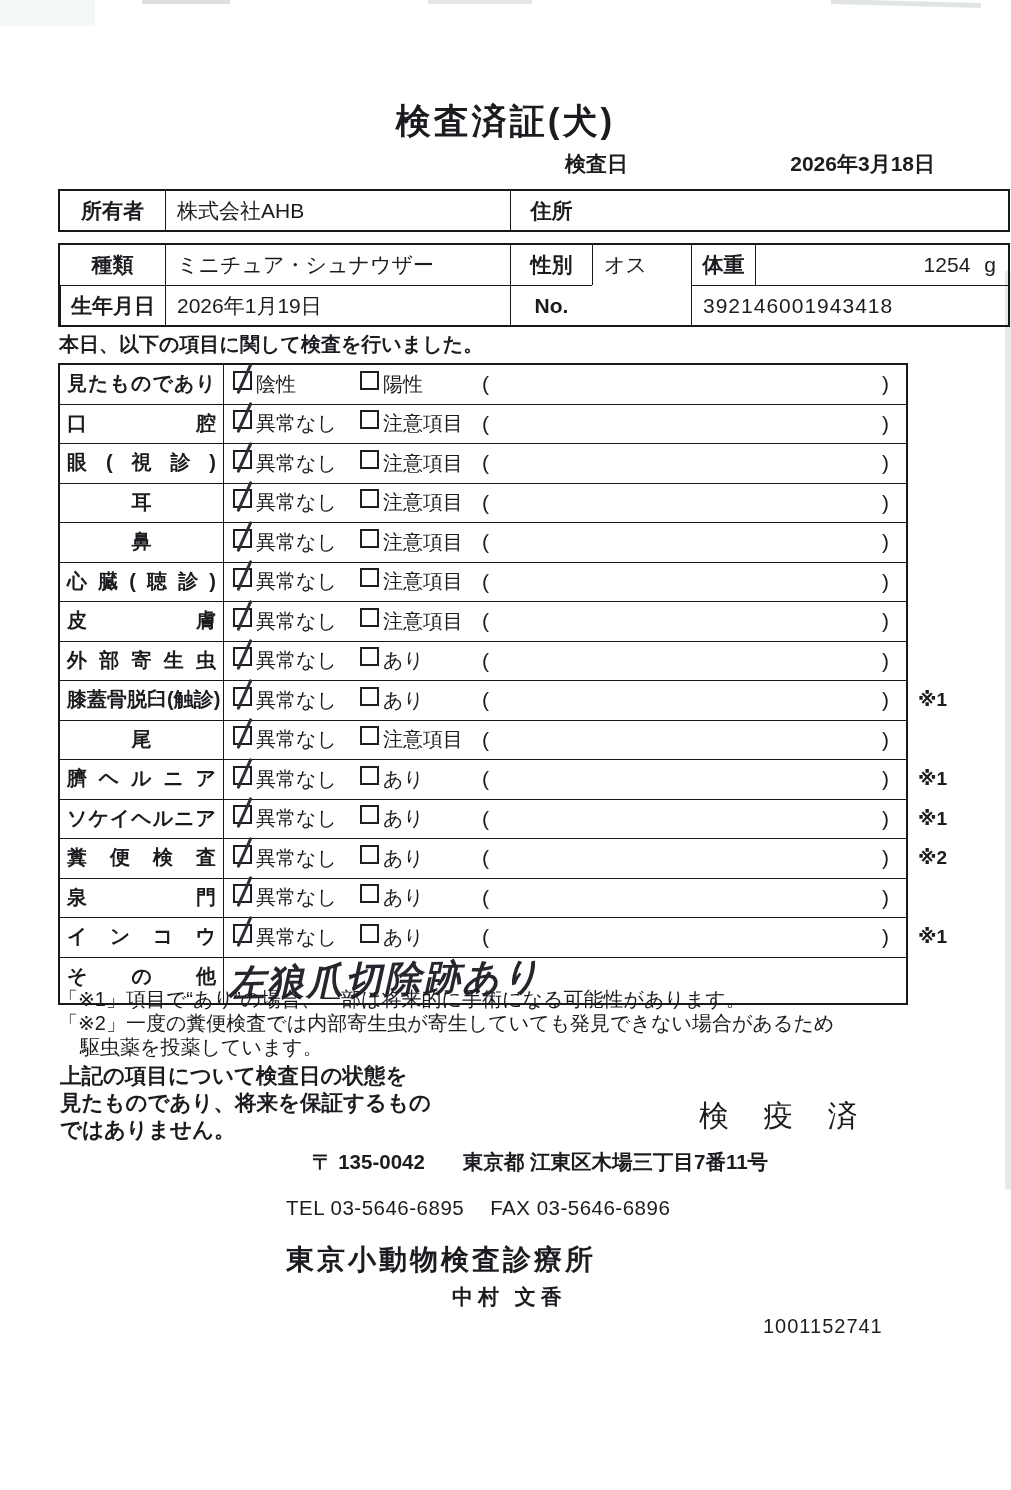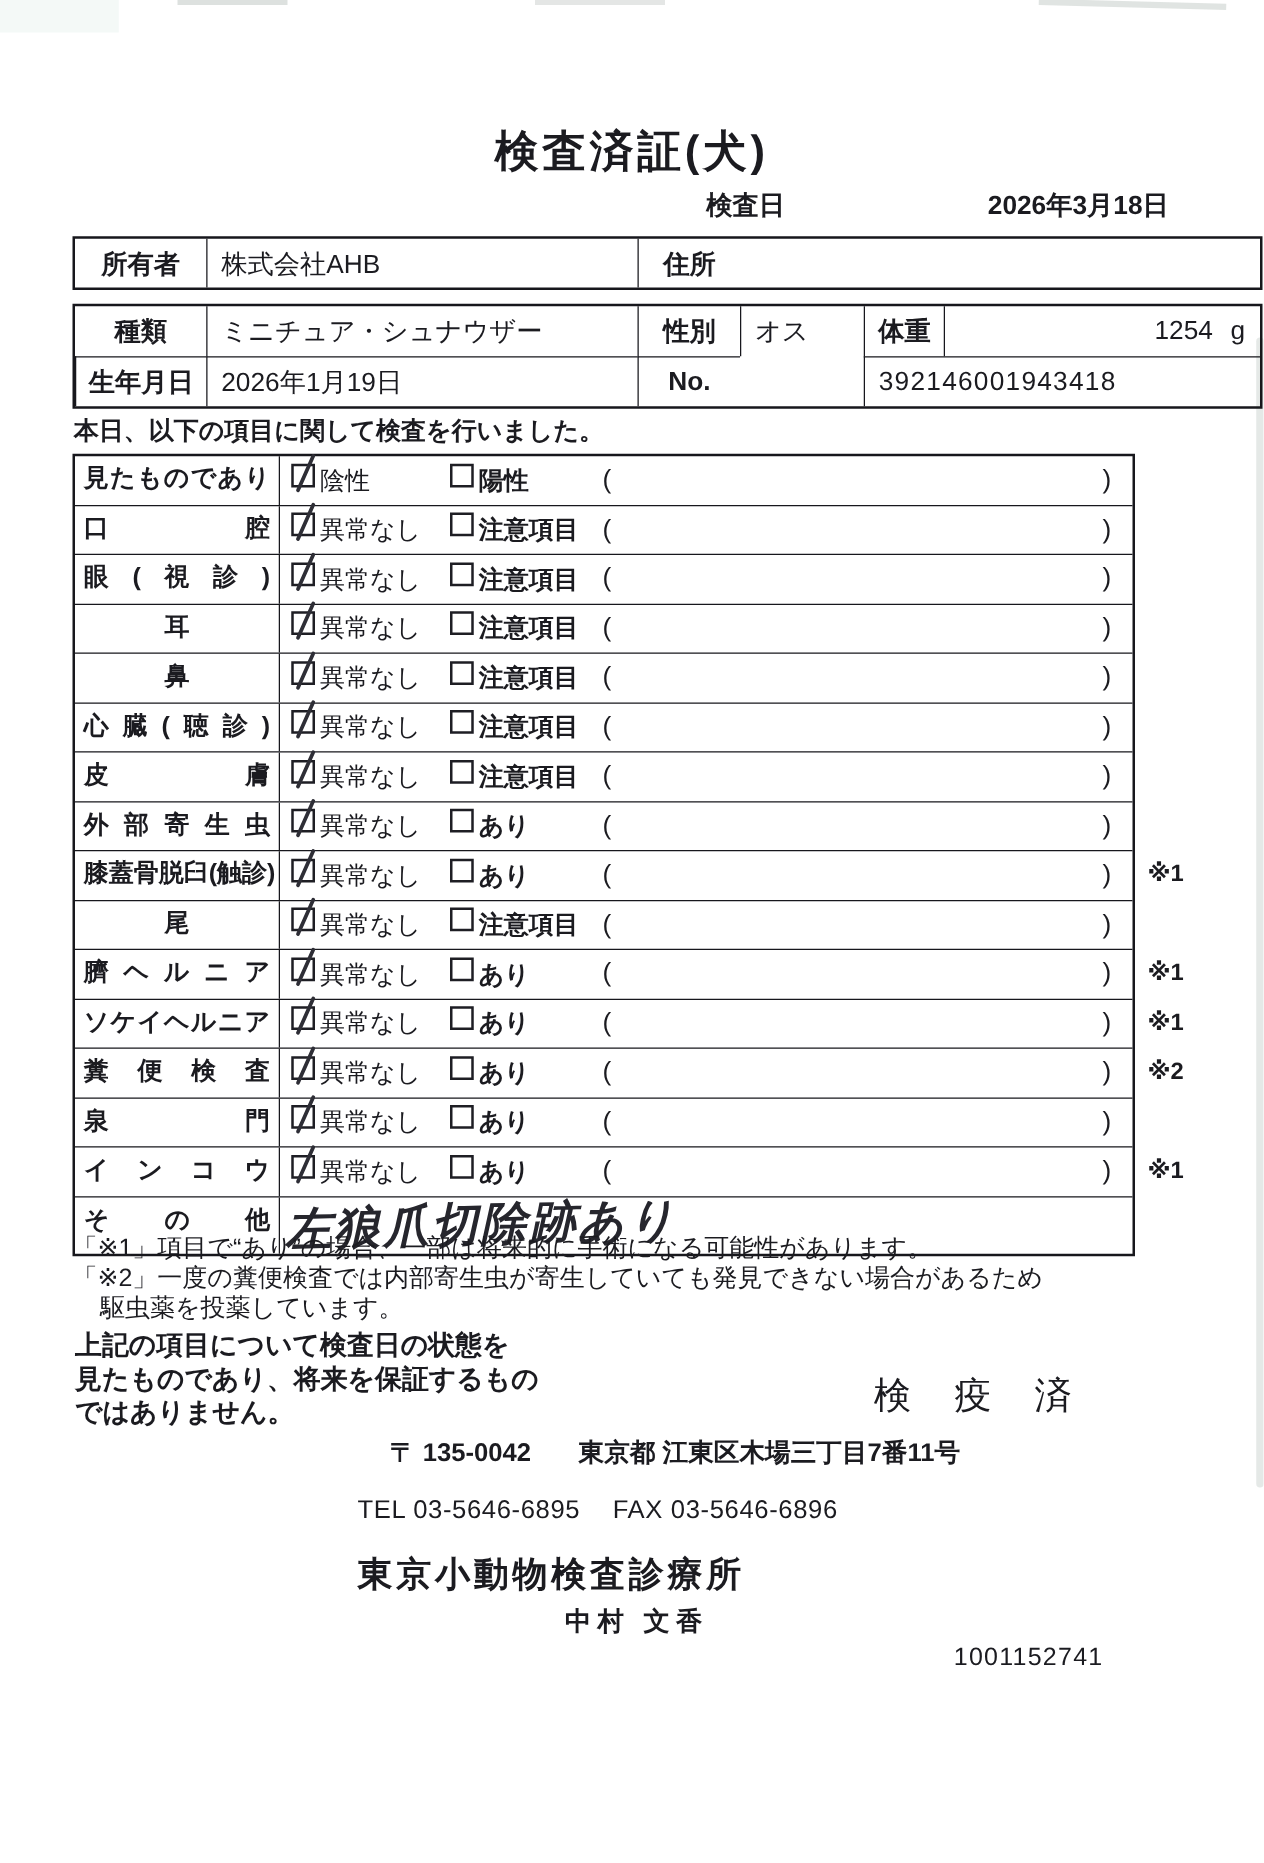"陽性" .opt2 { font-weight: bold -> none }
